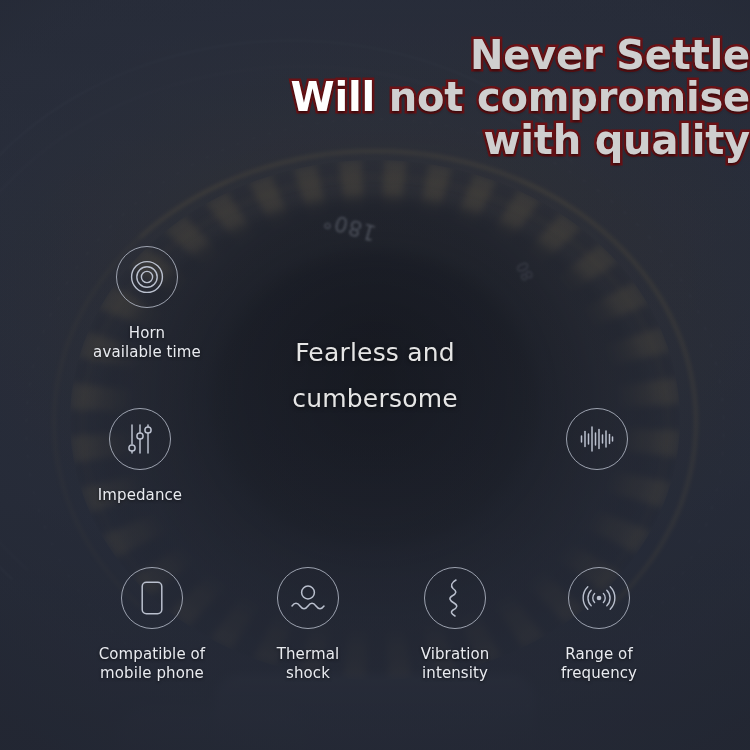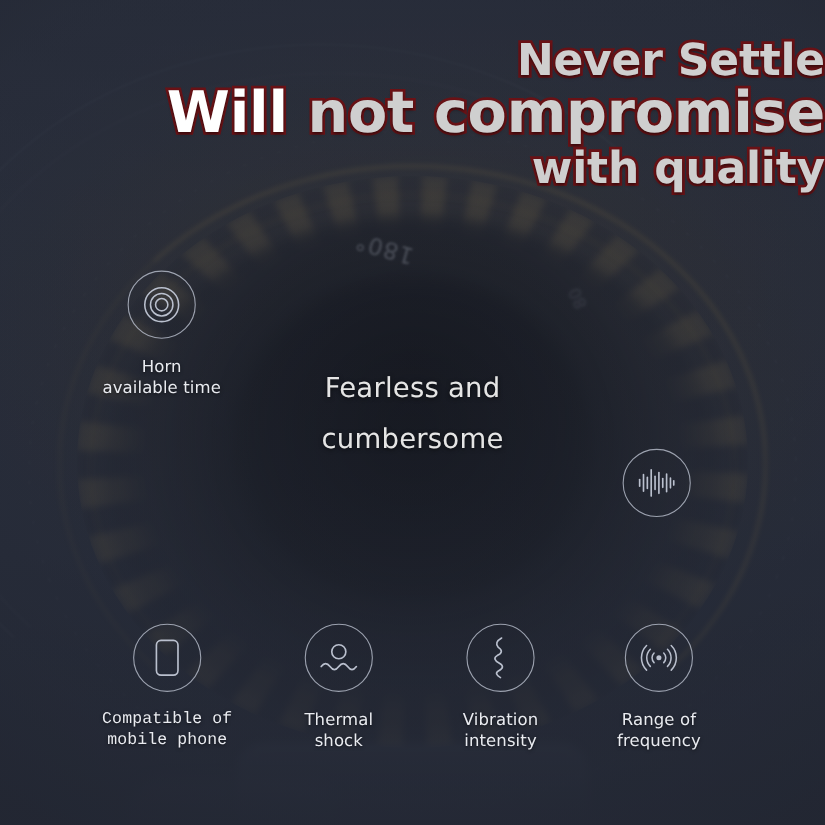"Will not compromise" .hl-line-2 { font-size: 52px -> 40px }
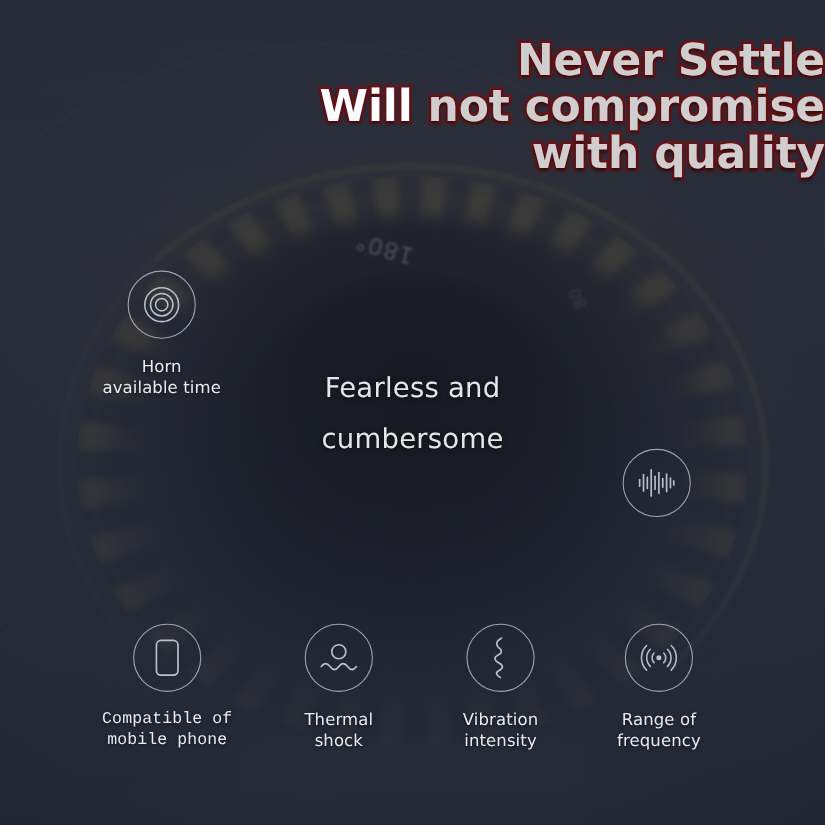"Impedance" div.feature { html: none -> <div> <div> <svg> <path></path> <circle></circle> <path></path> <path></path> <circle></circle> <path></path> <path></path> <circle></circle> <path></path> </svg> </div> <div>Impedance</div> </div> }
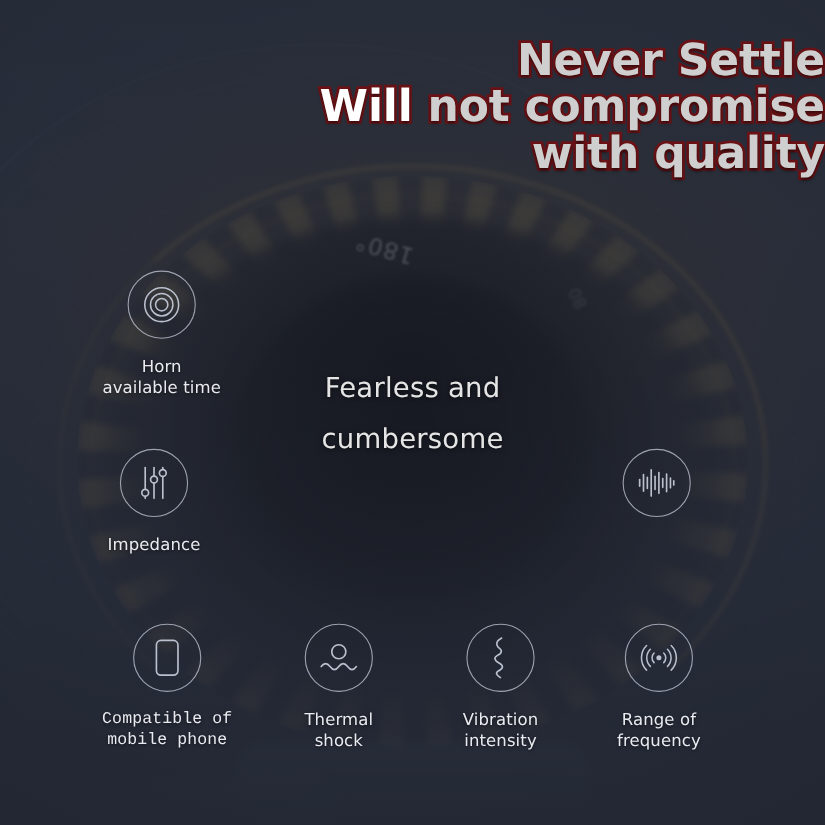"Compatible of" .f-compatible { font-family: Liberation Mono, monospace -> none }
